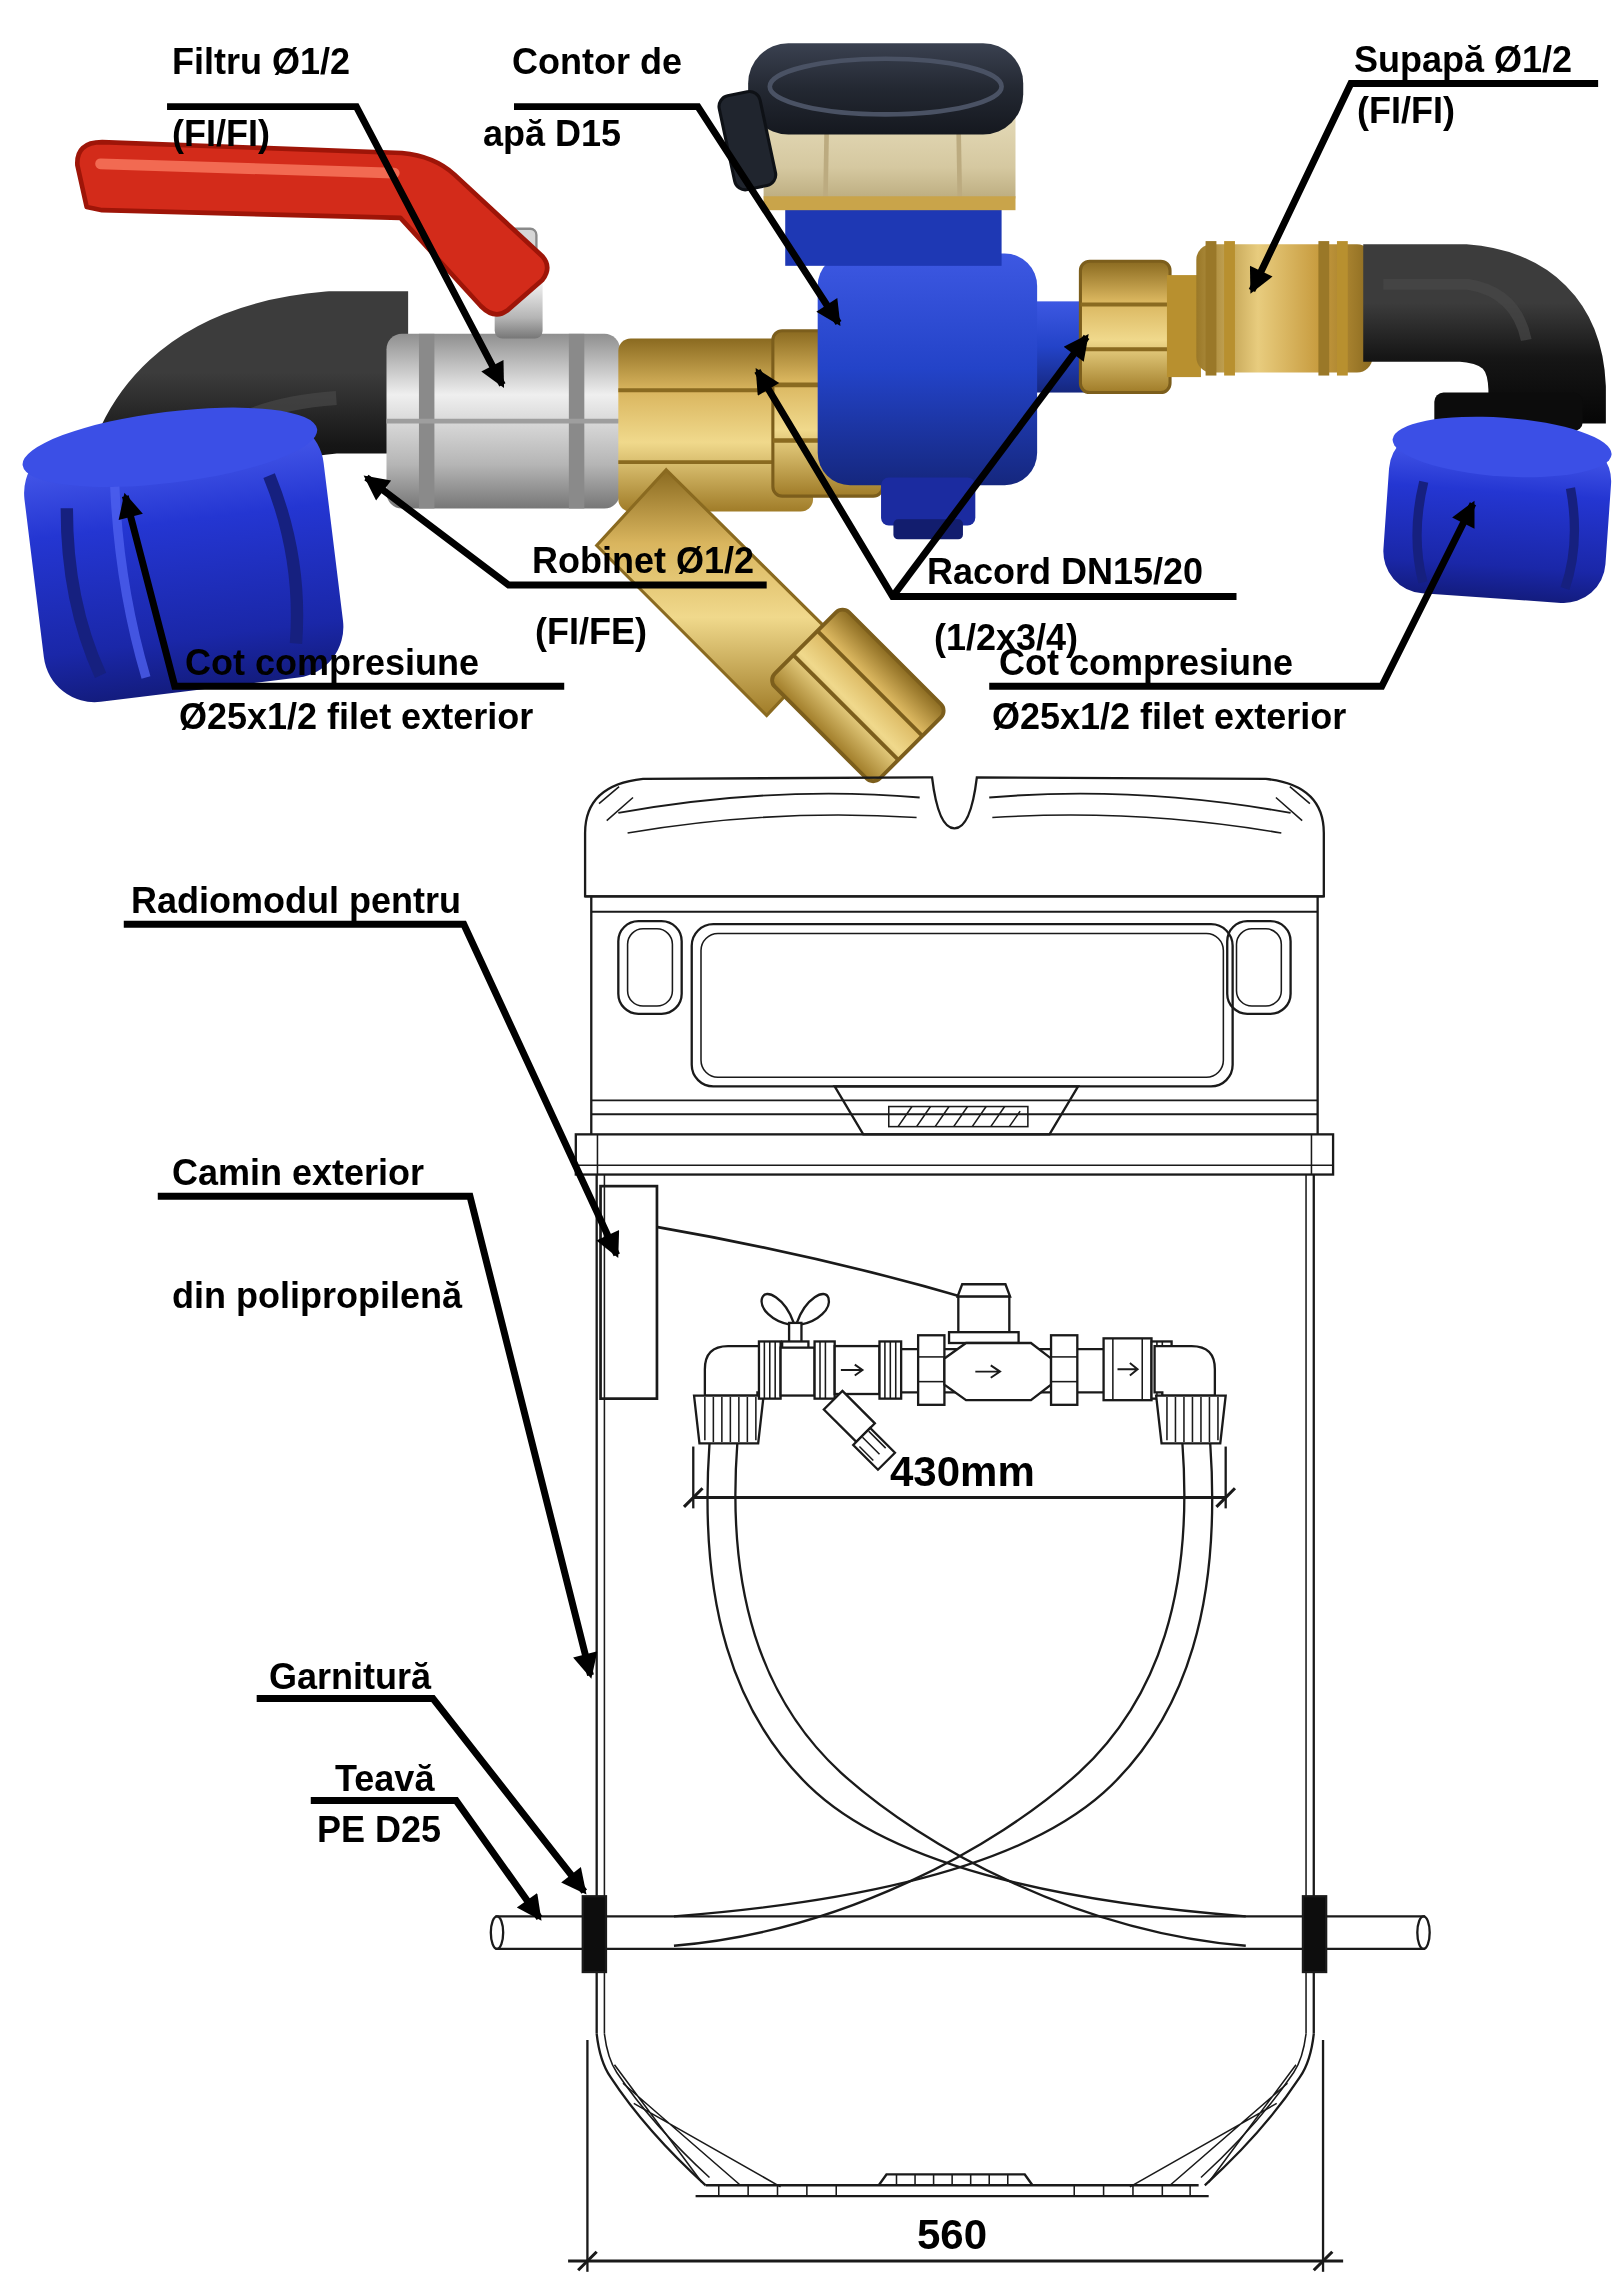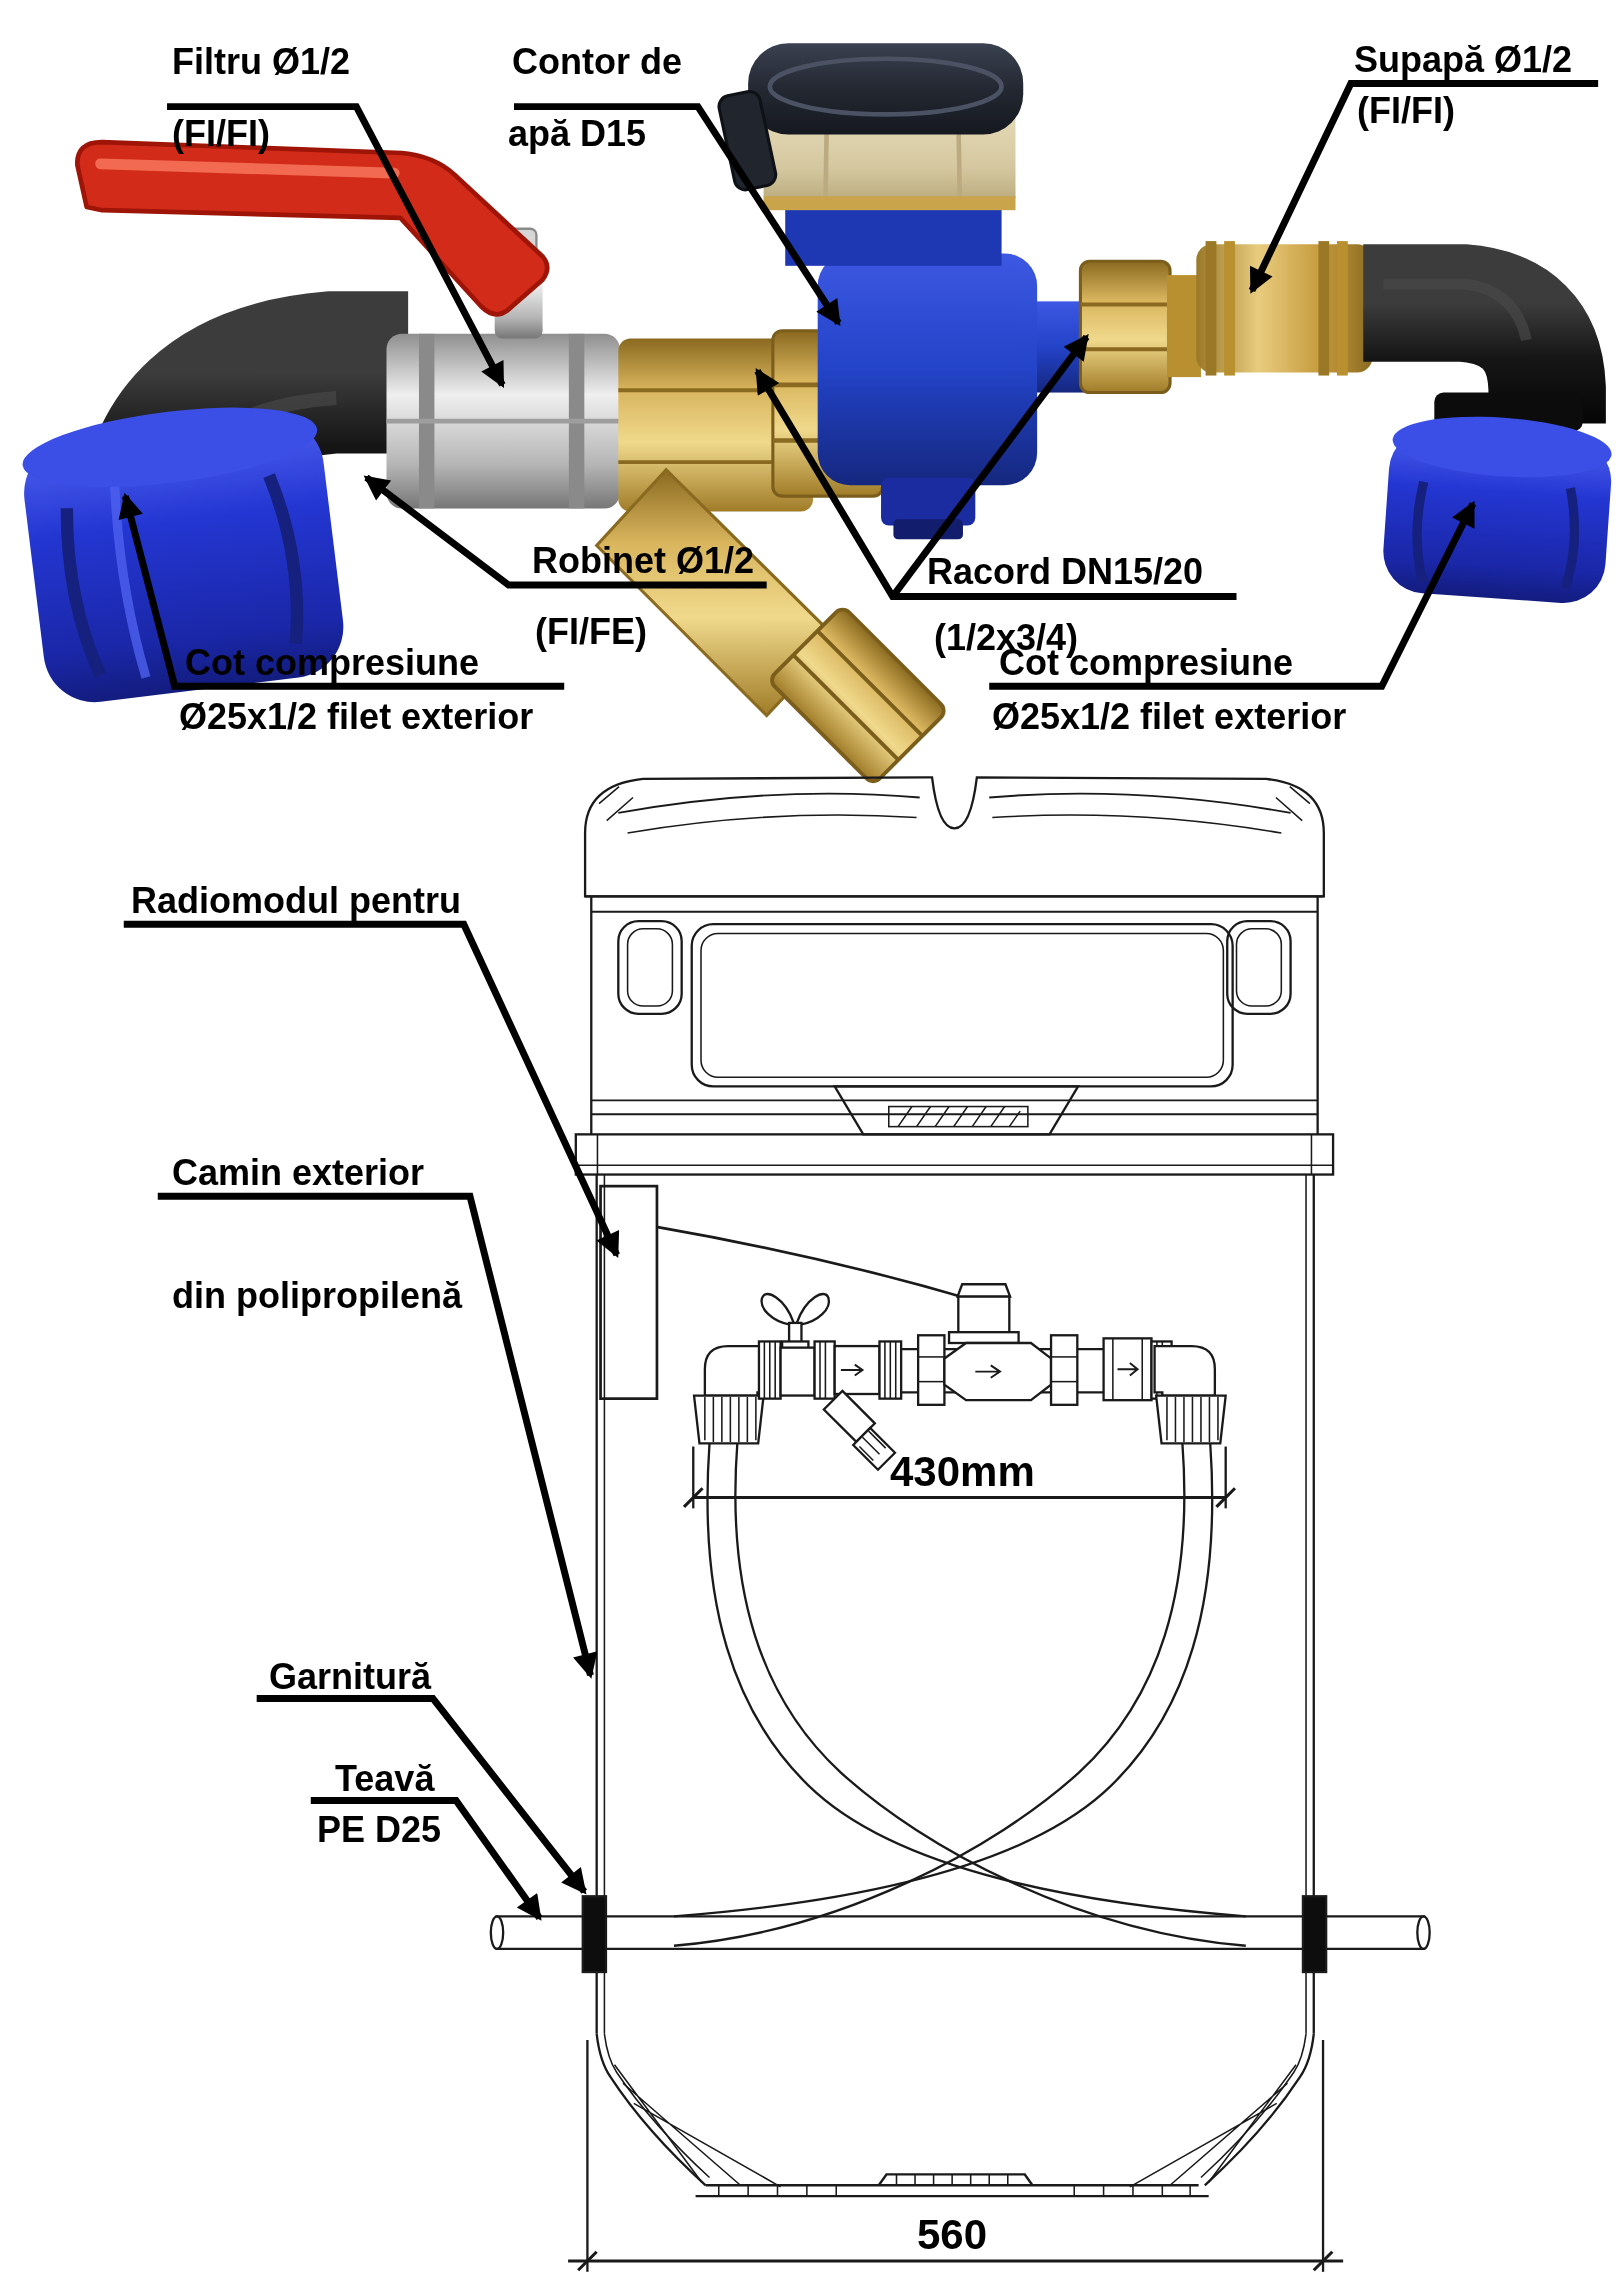"apă D15" div.lbl { left: 508px -> 483px }
